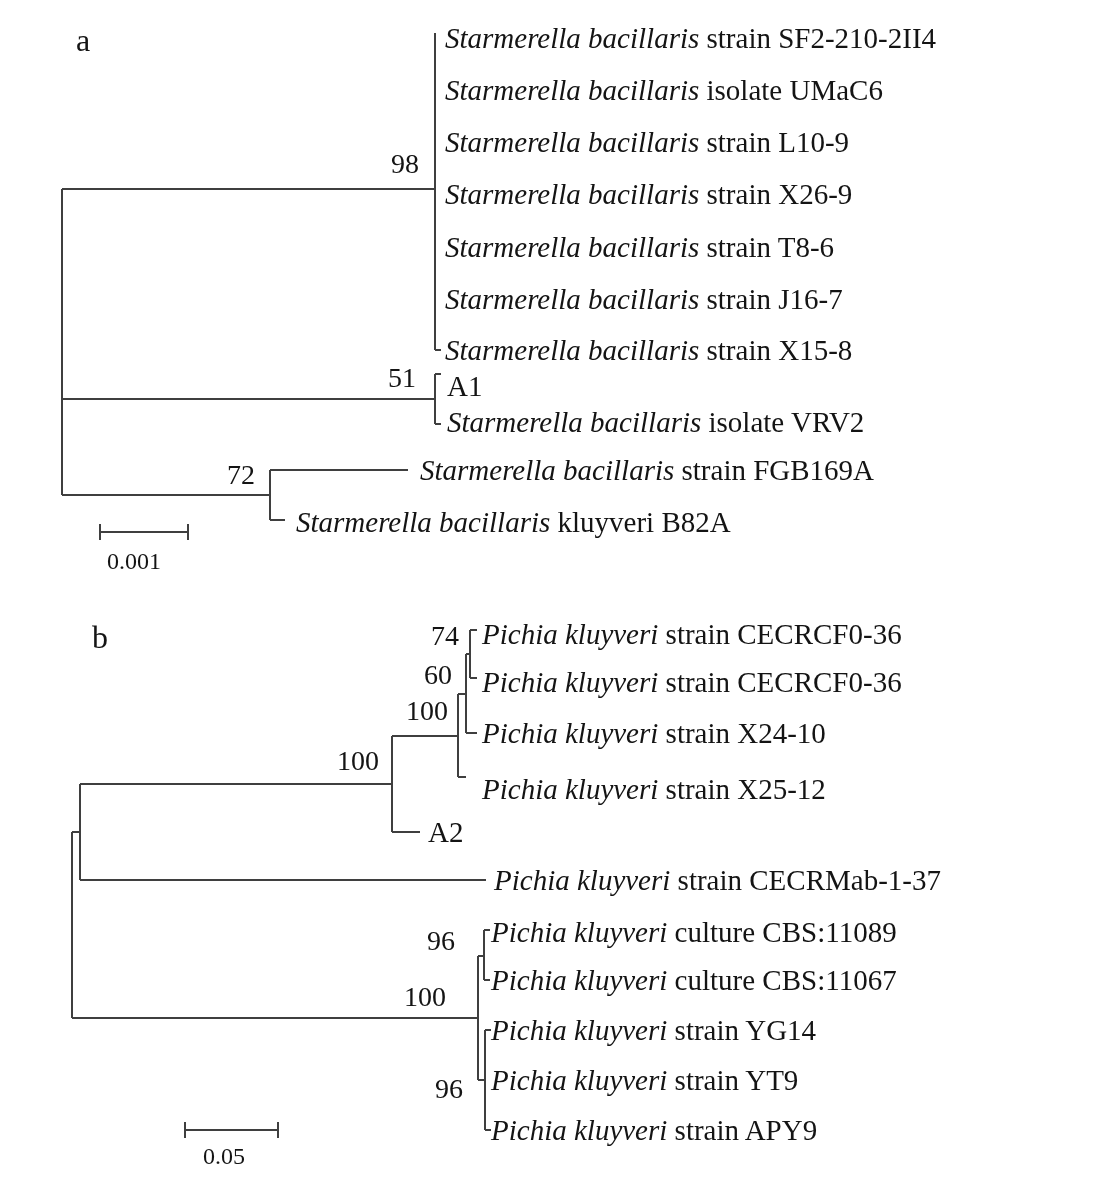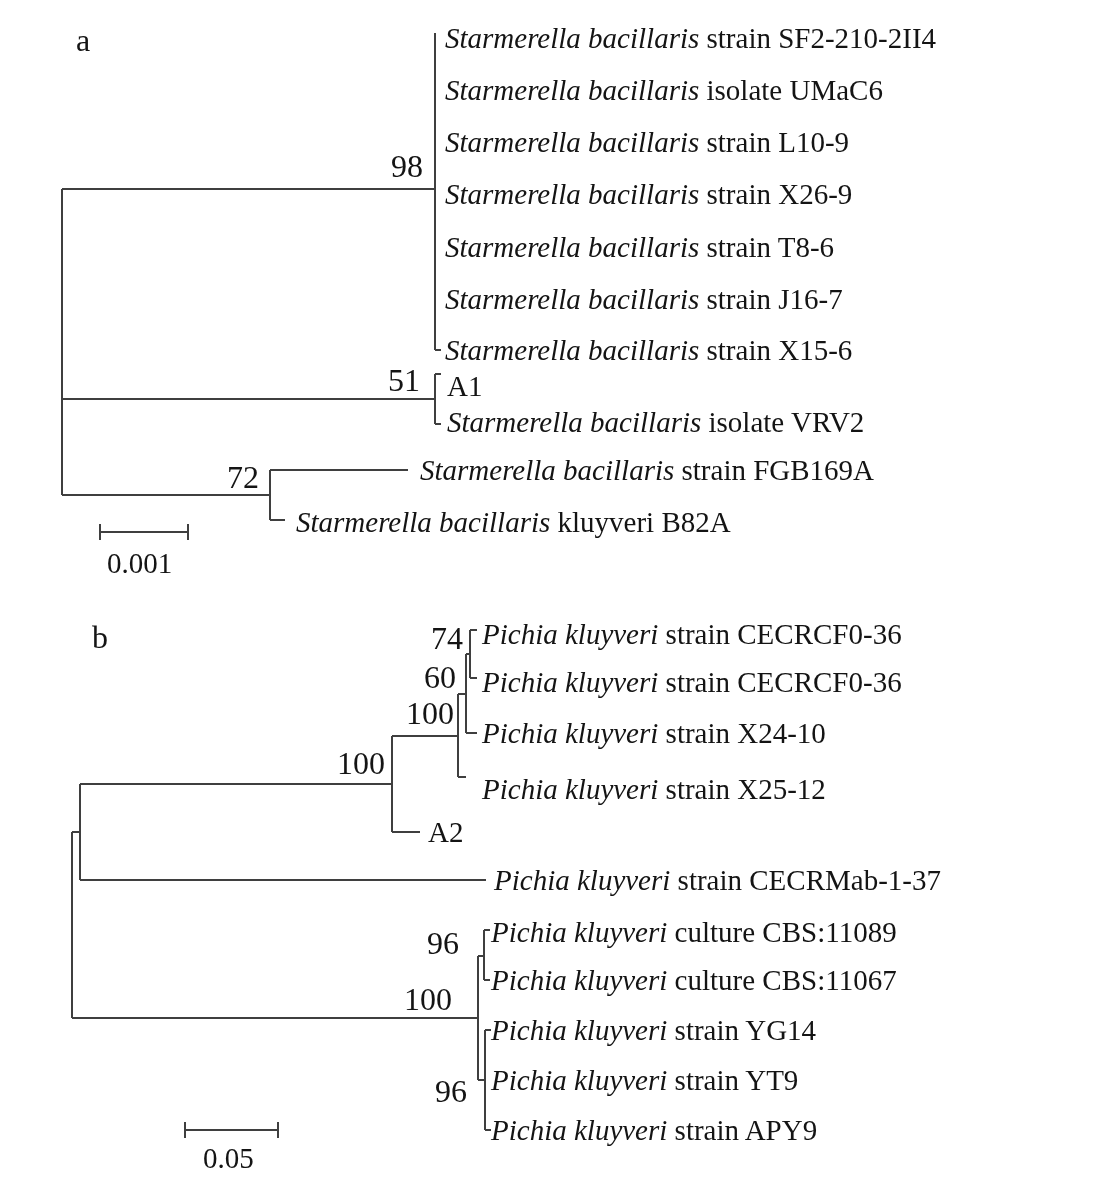"98" .boot { font-size: 32px -> 28px }
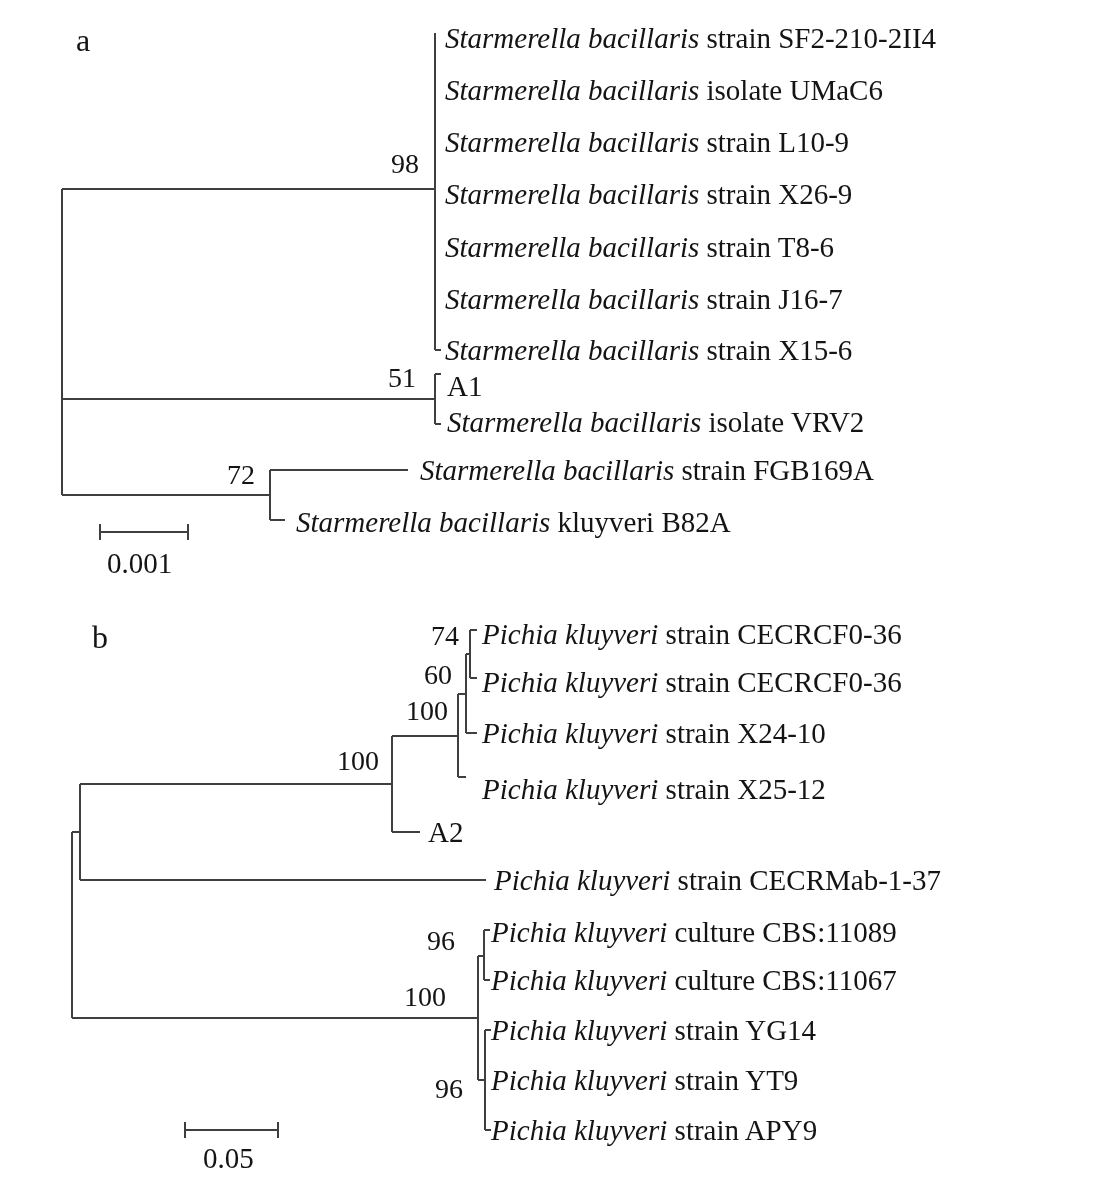"strain X15-6" span { text: X15-6 -> X15-8 }
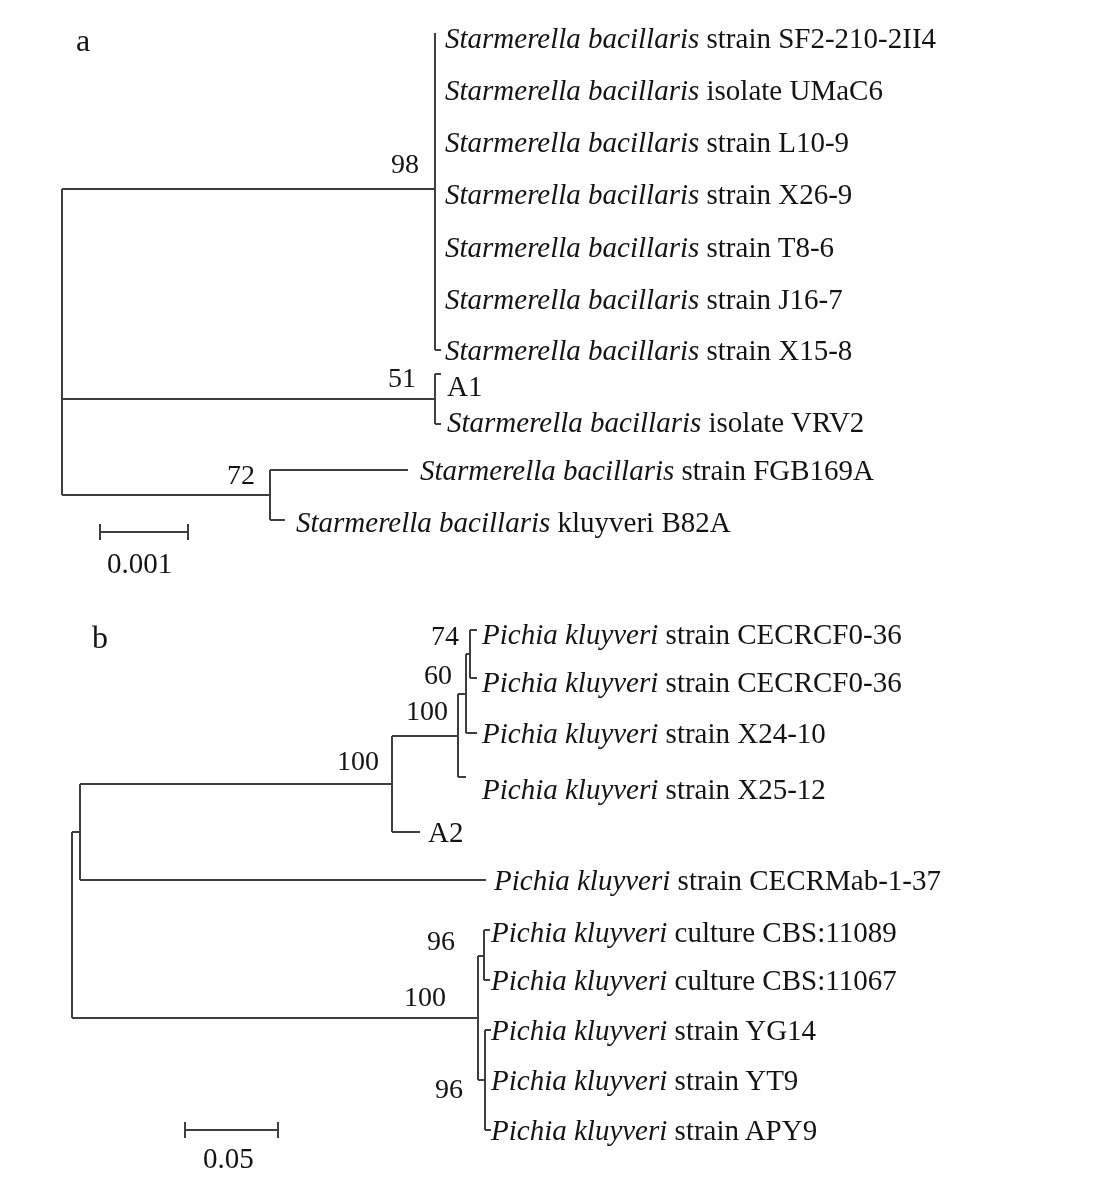"0.001" .scale-label { font-size: 29px -> 24px }
